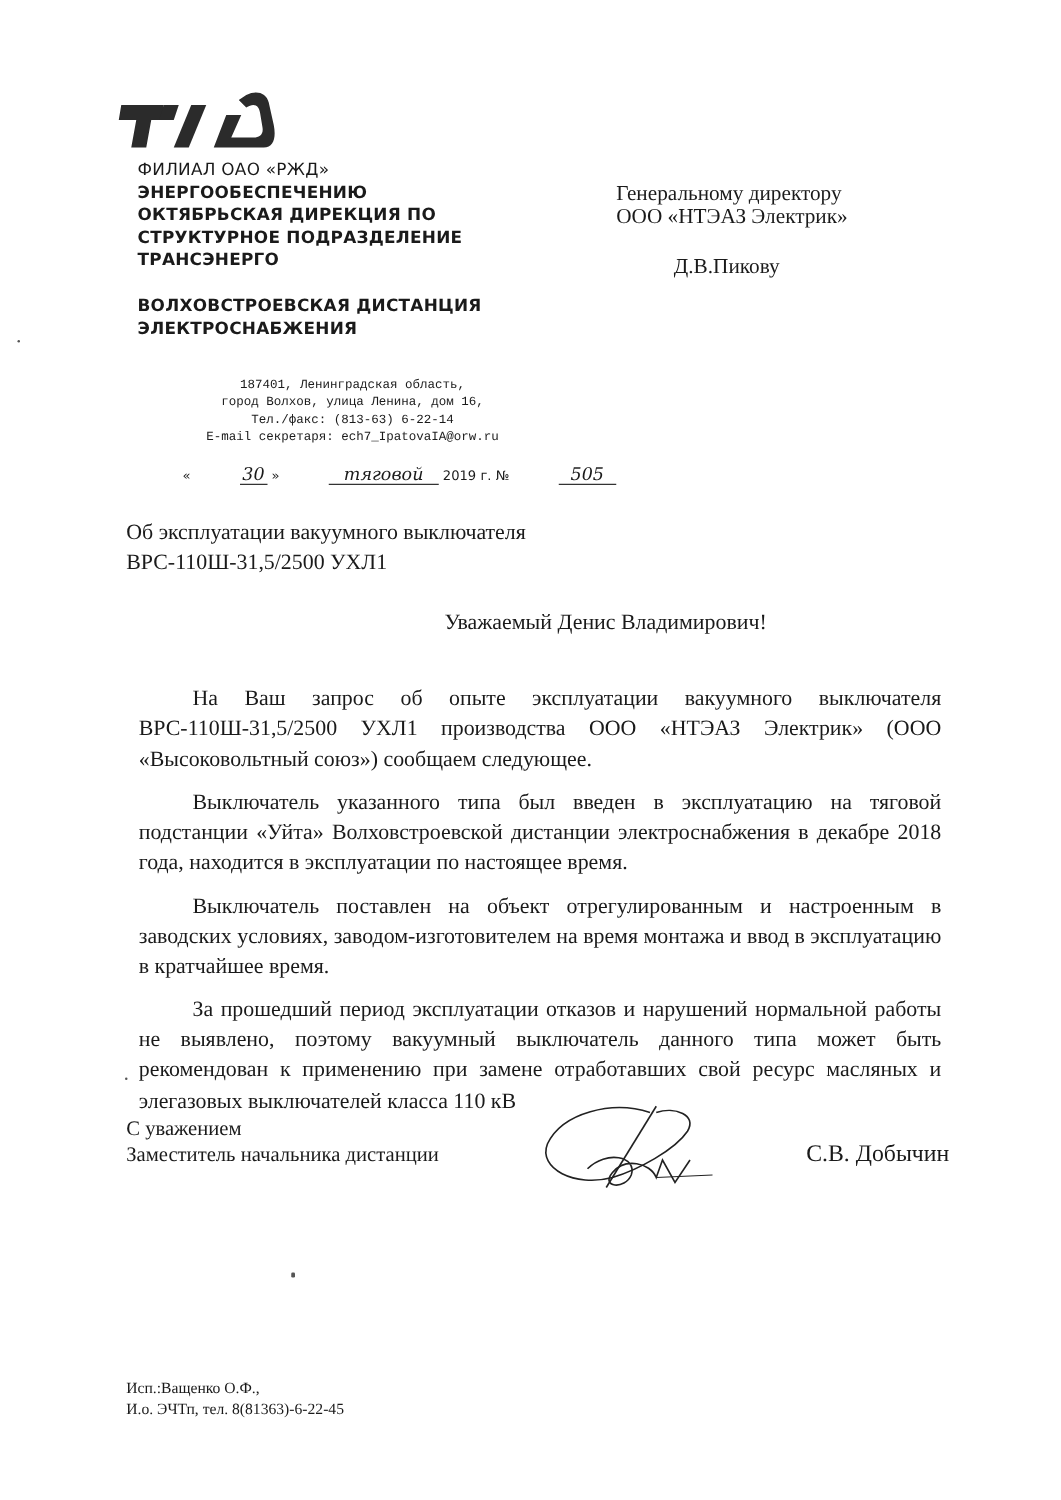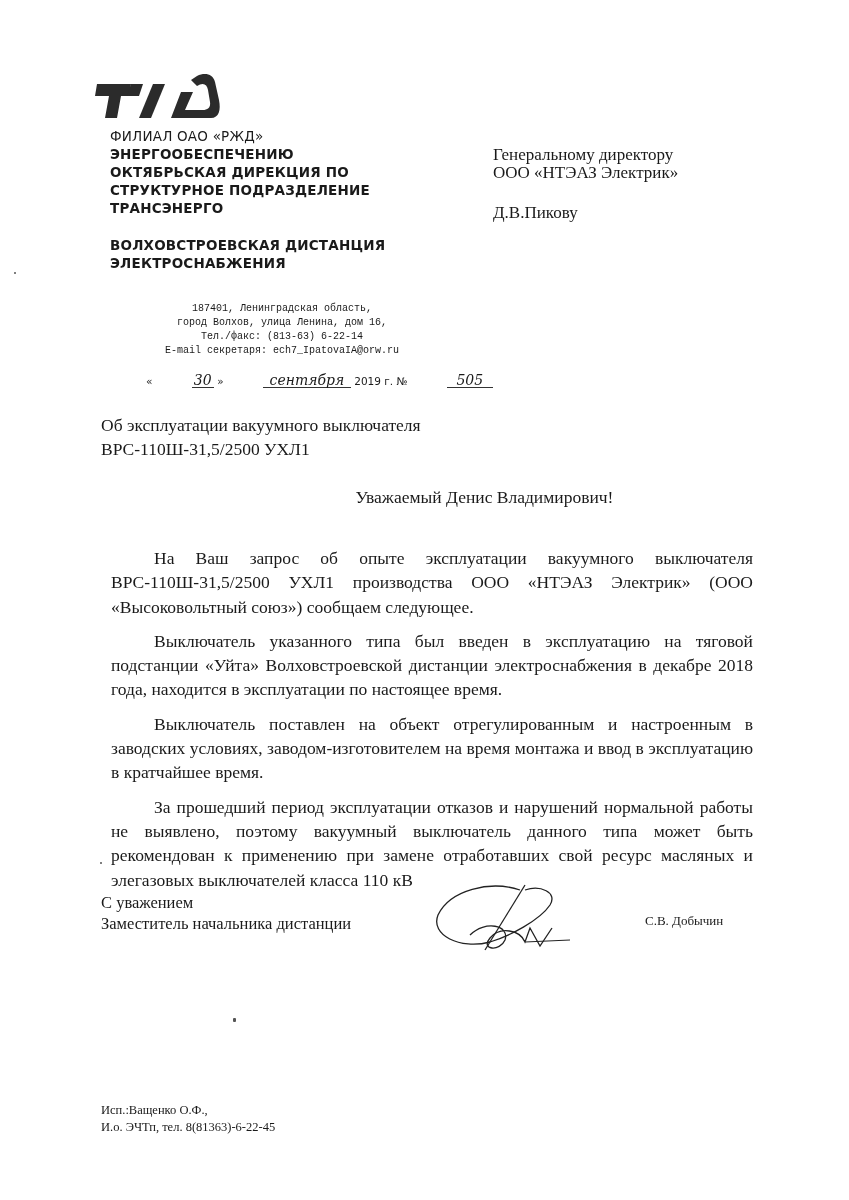"Д.В.Пикову" .recip .name { margin-left: none -> 46px }
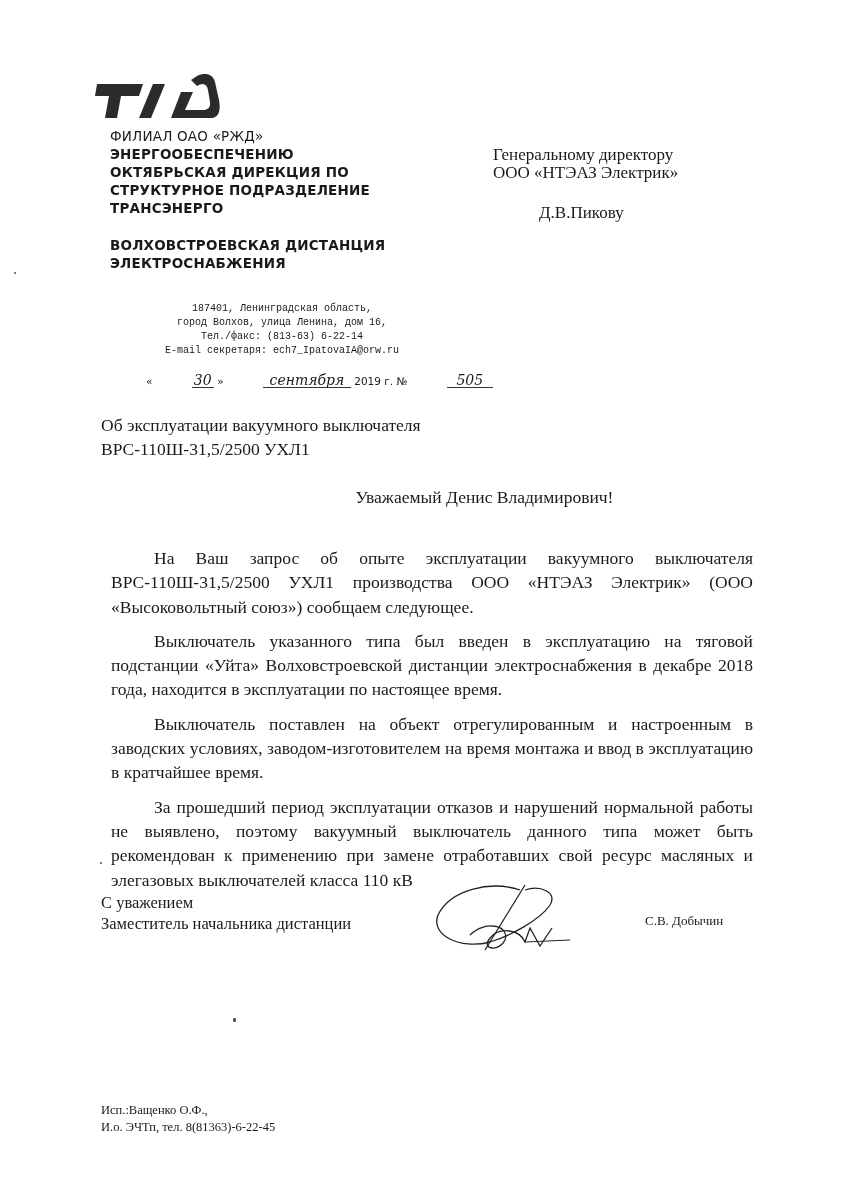"сентября" span.hw { text: сентября -> тяговой }
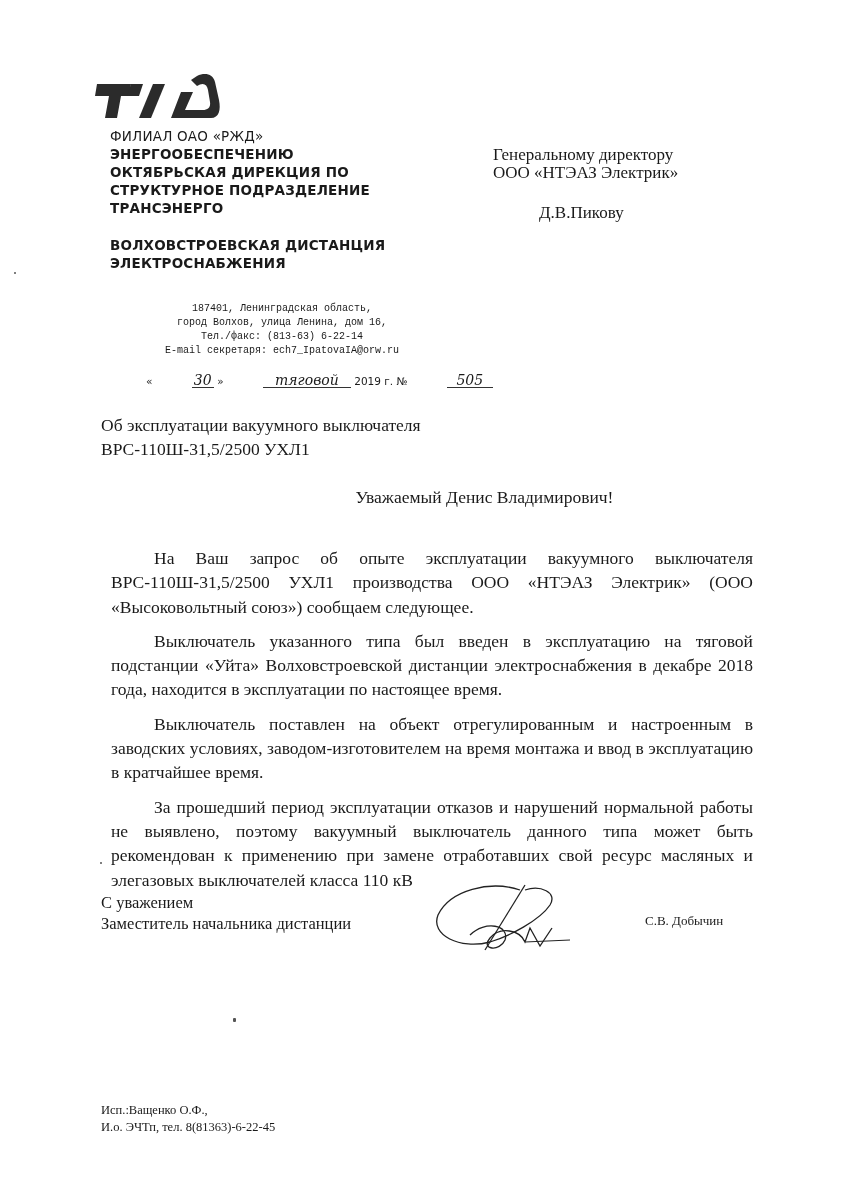"С.В. Добычин" .sig-name { font-size: 13px -> 19px }
